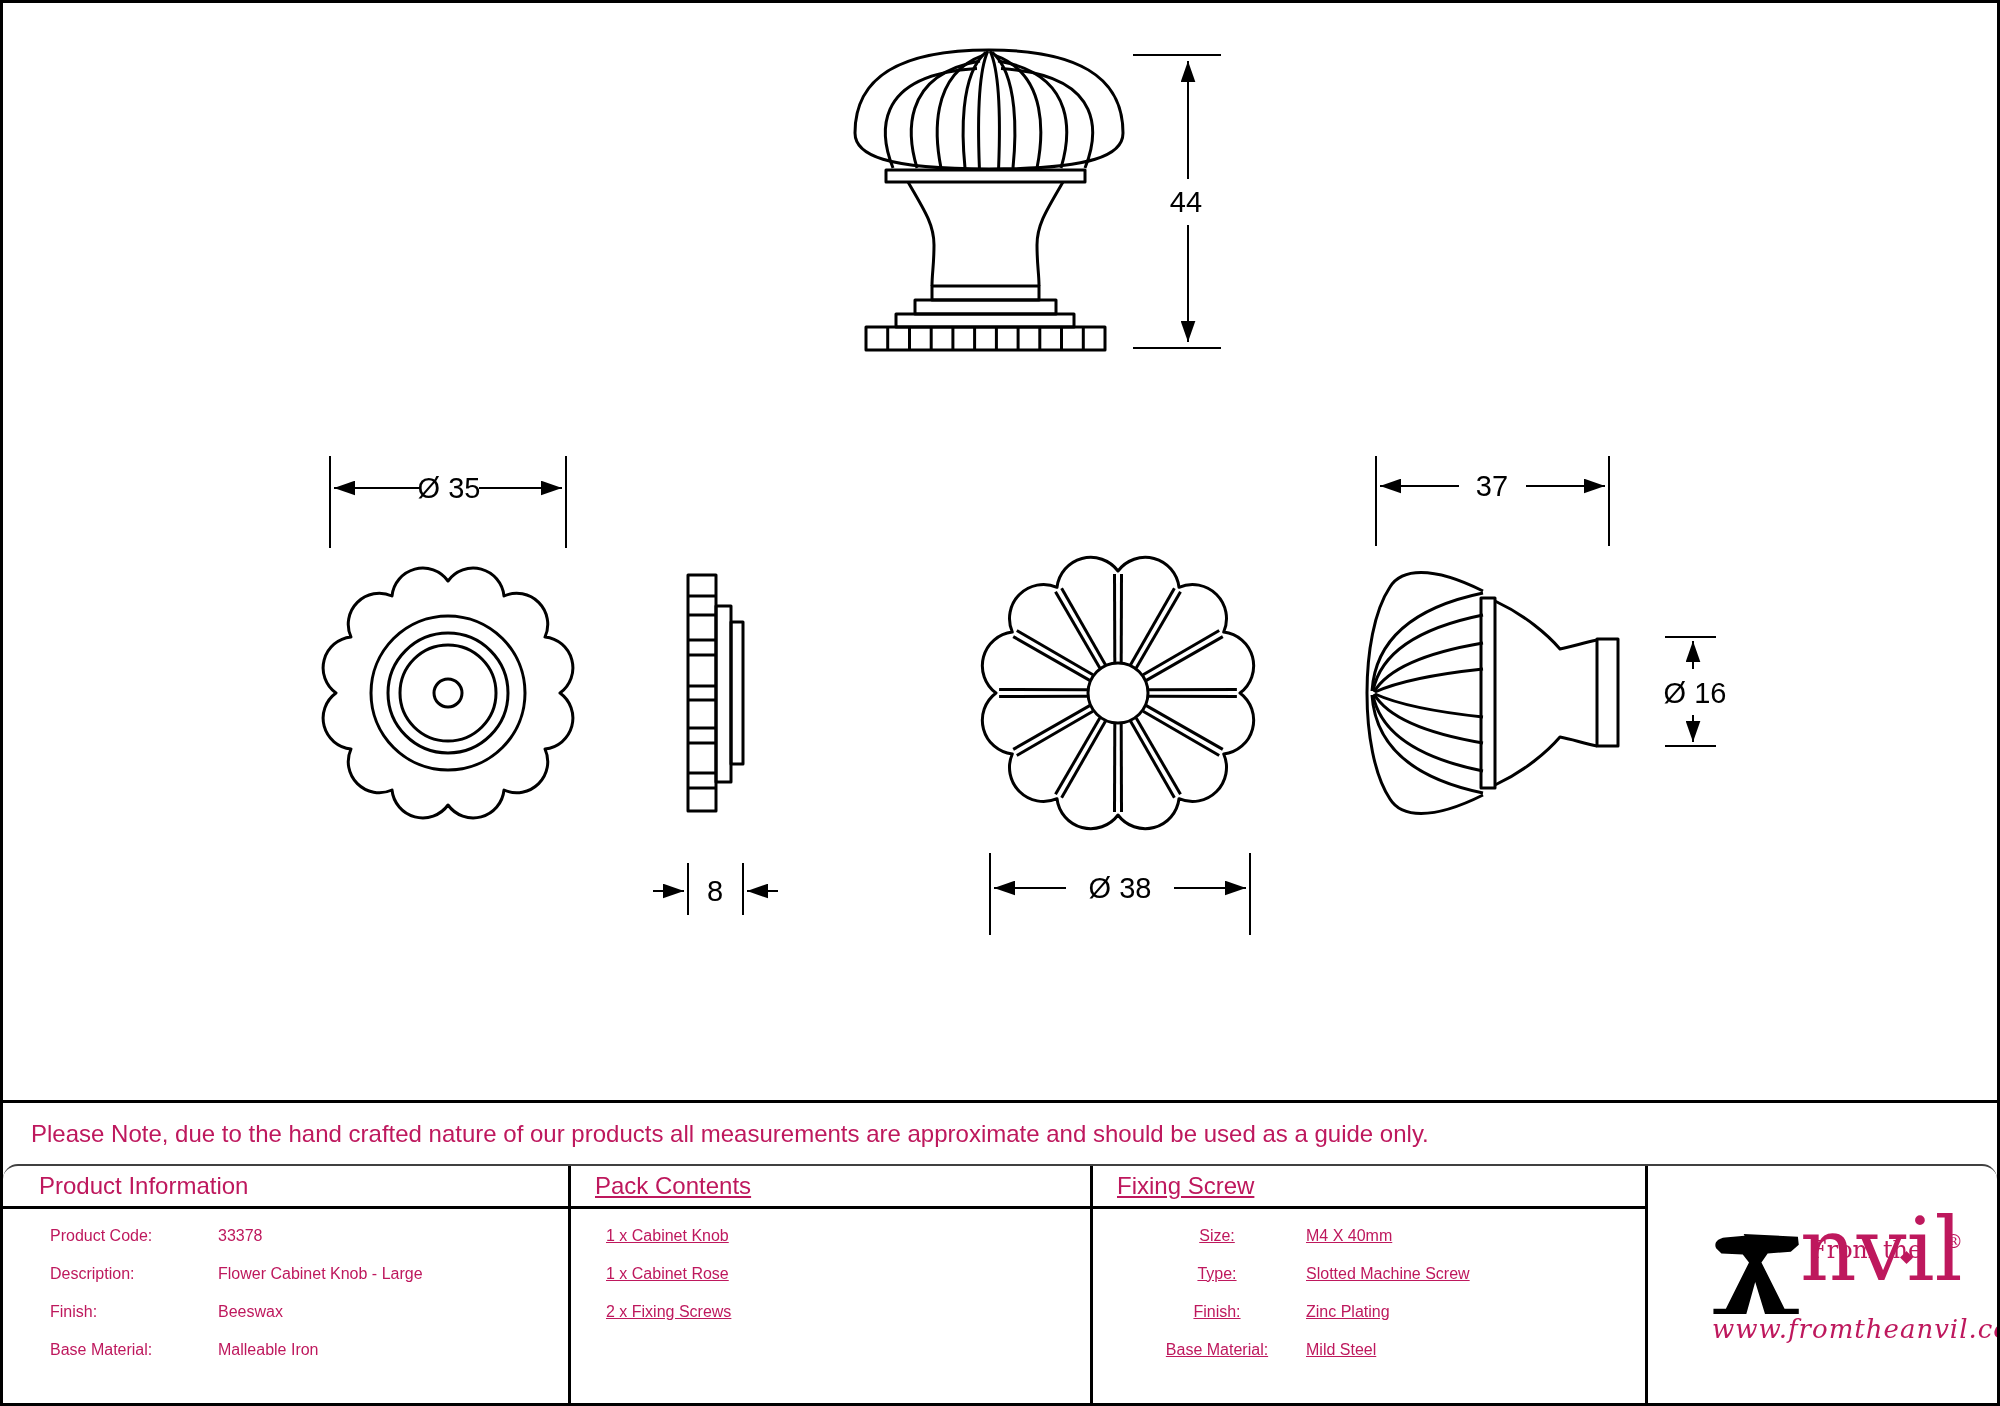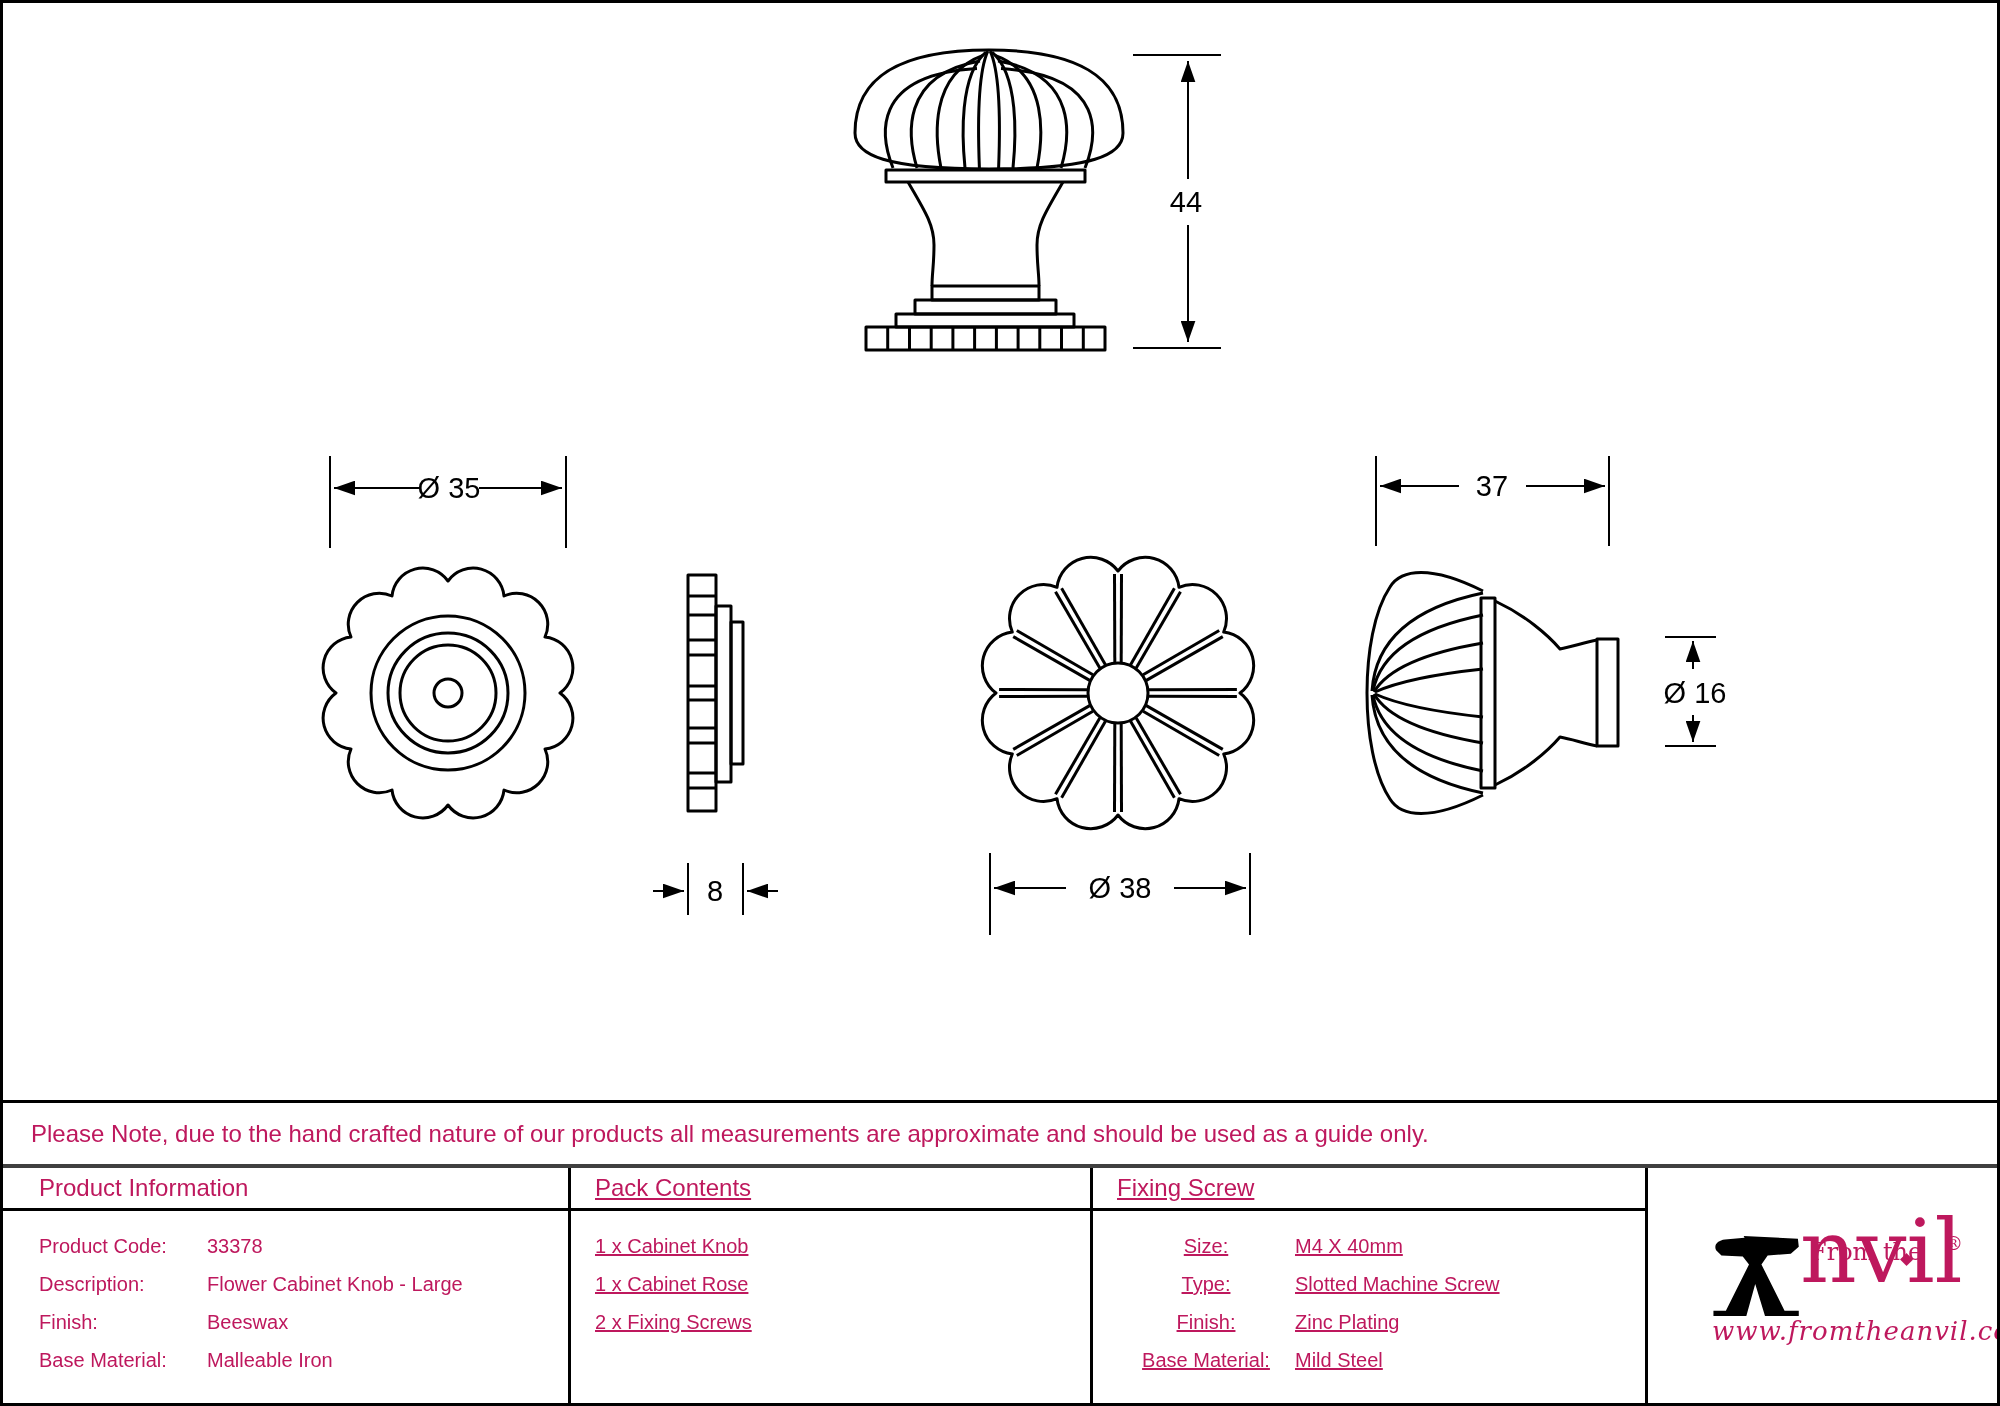"Product Information" #info-table { border-radius: none -> 15px; border-top: 4px solid #404040 -> 2px solid #404040 }
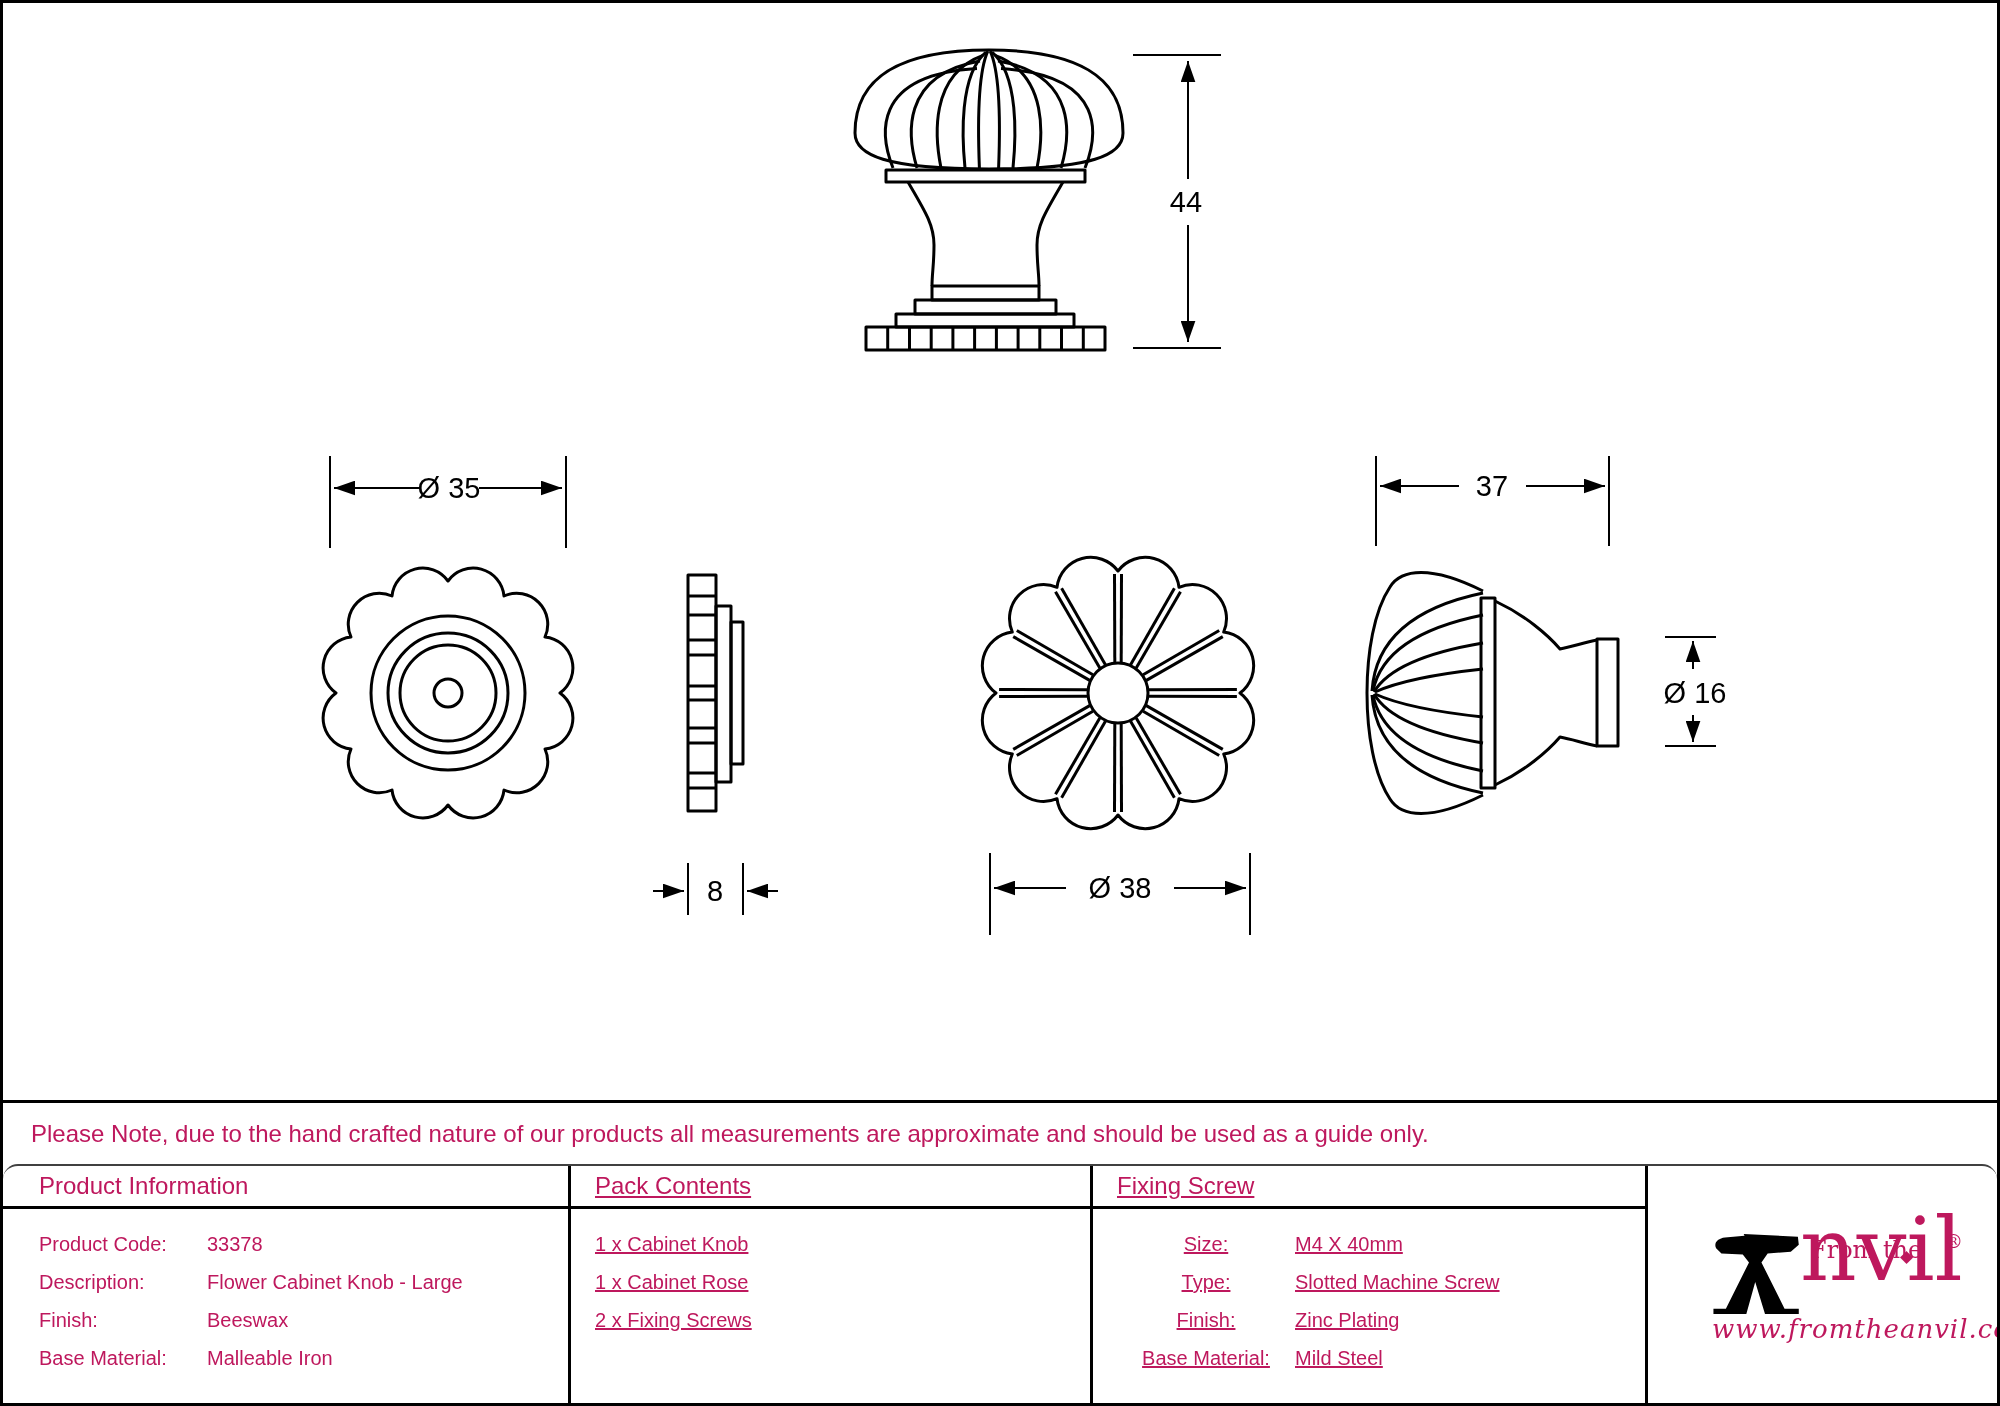"Product Code:" .dcell { font-size: 20px -> 16px; margin-left: none -> 11px; padding-top: 16px -> 8px }
